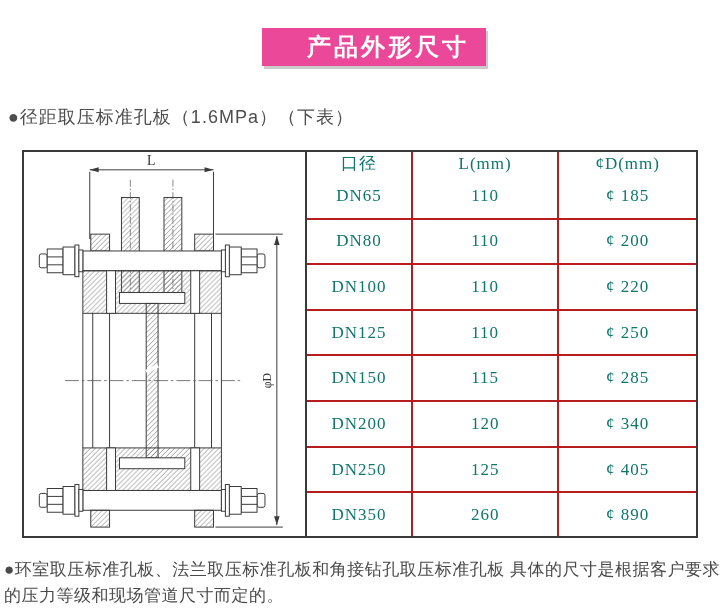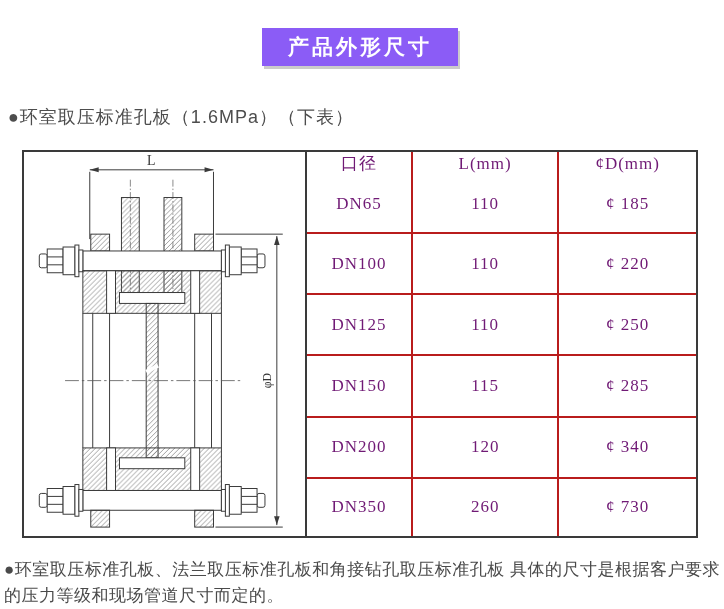"产品外形尺寸" .banner { background: #8b5cf6 -> #ec4899; font-size: 21px -> 24px; padding-left: none -> 28px }
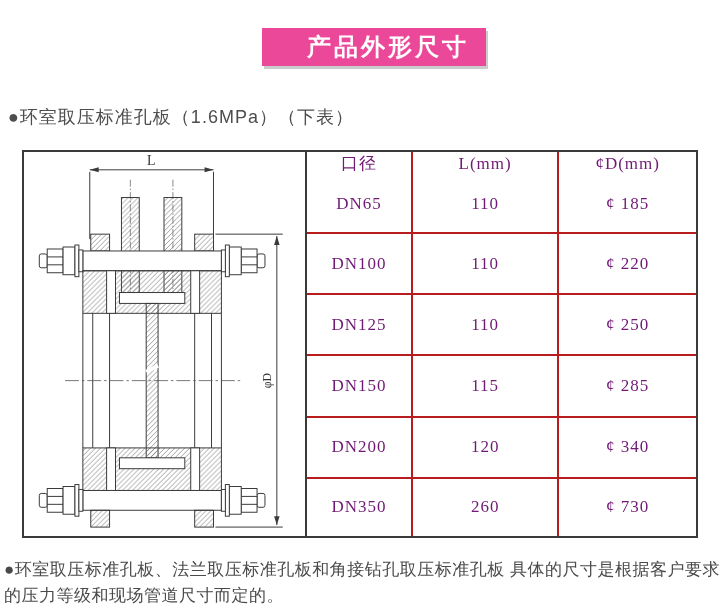"●环室取压标准孔板（1.6MPa）（下表）" div.subtitle { text: 环室 -> 径距 }
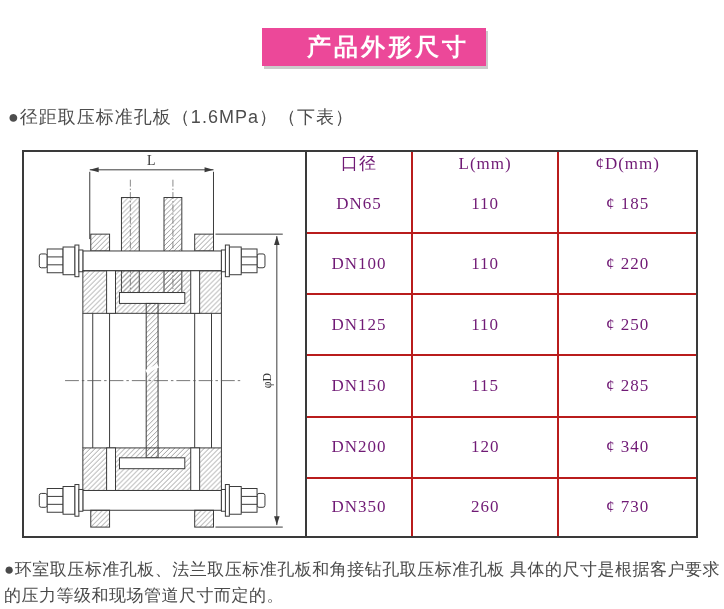"口径" table.dims { color: #701a75 -> #0f766e }
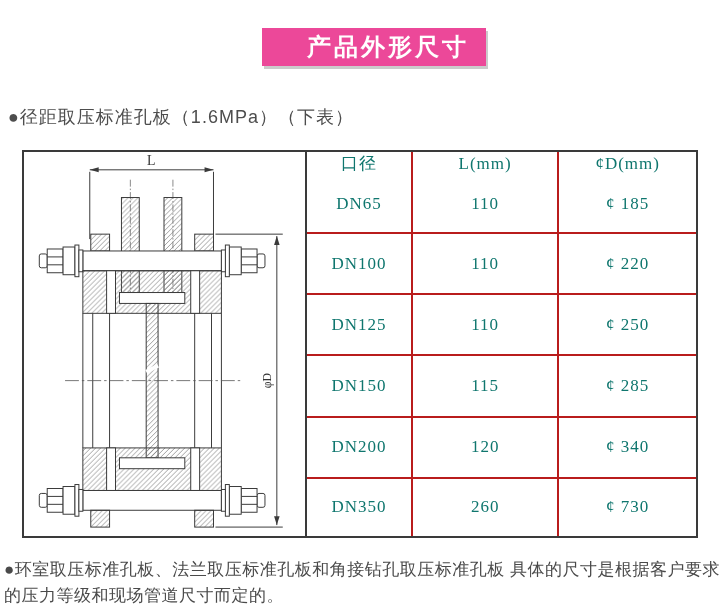"DN80" tr { html: none -> <tr> <td>DN80</td> <td>110</td> <td>¢ 200</td> </tr> }
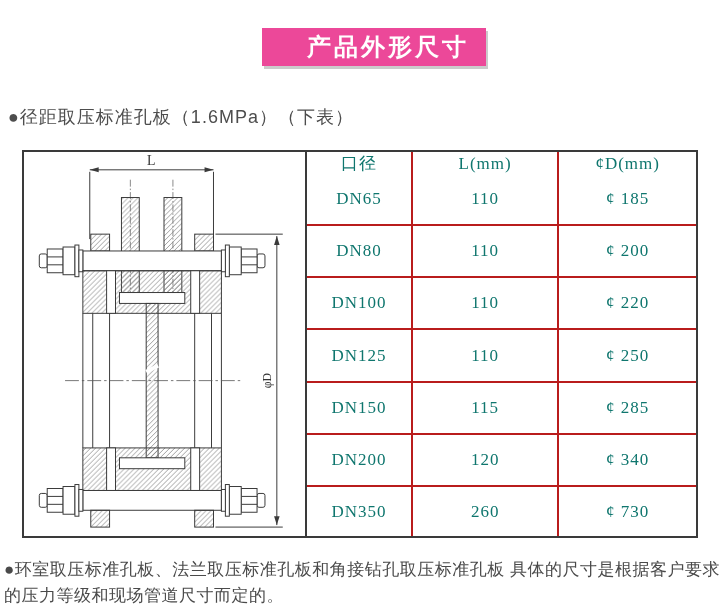"DN250" tr { html: none -> <tr> <td>DN250</td> <td>125</td> <td>¢ 405</td> </tr> }
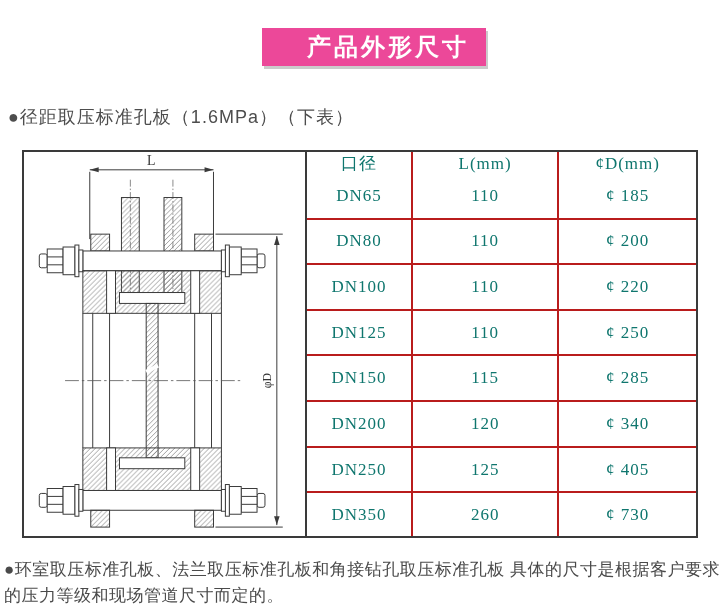"¢ 730" td { text: 730 -> 890 }
